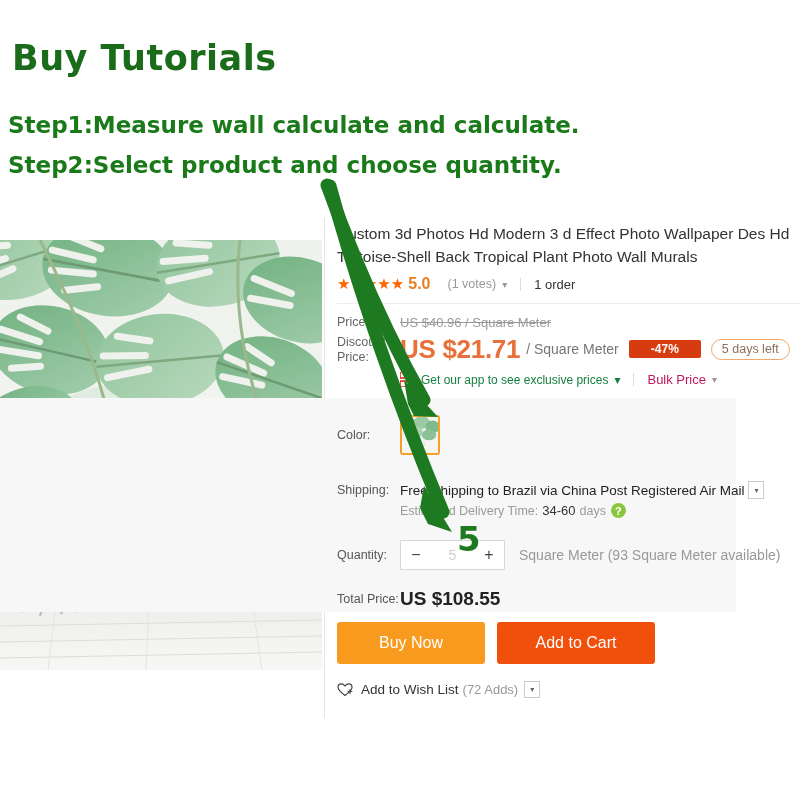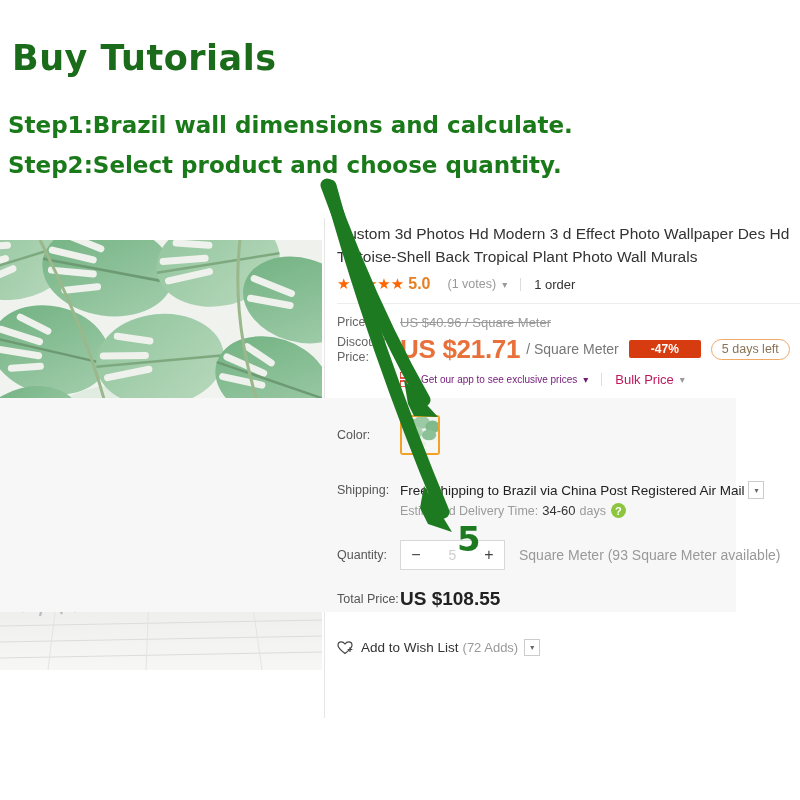"Step1:Brazil wall dimensions and" div.tut-step { text: Step1:Brazil wall dimensions -> Step1:Measure wall calculate }
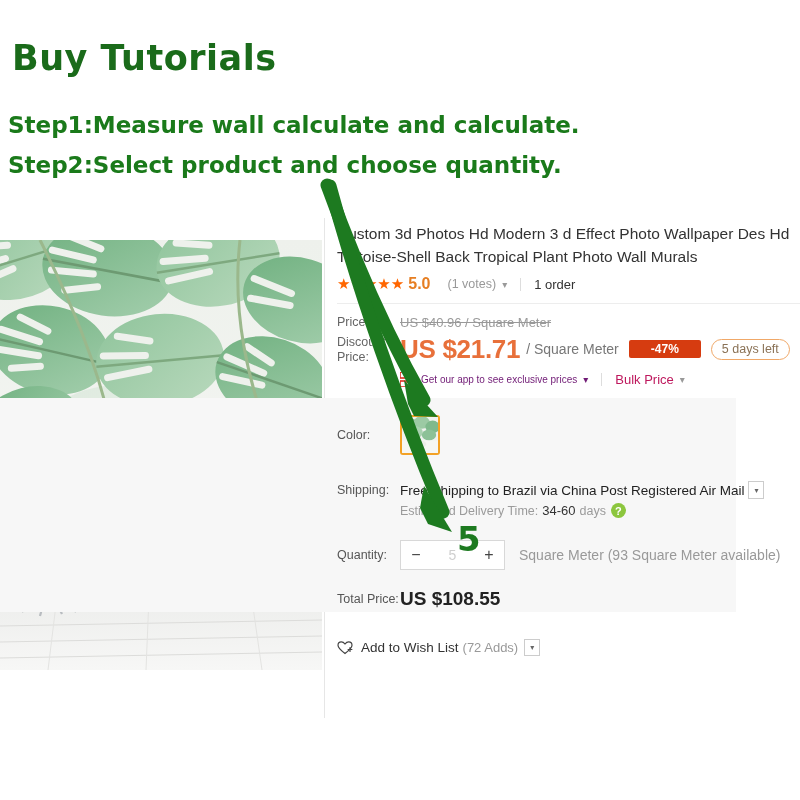"Get our app to see" .applink { color: #701a75 -> #15803d; font-size: 10px -> 12px }
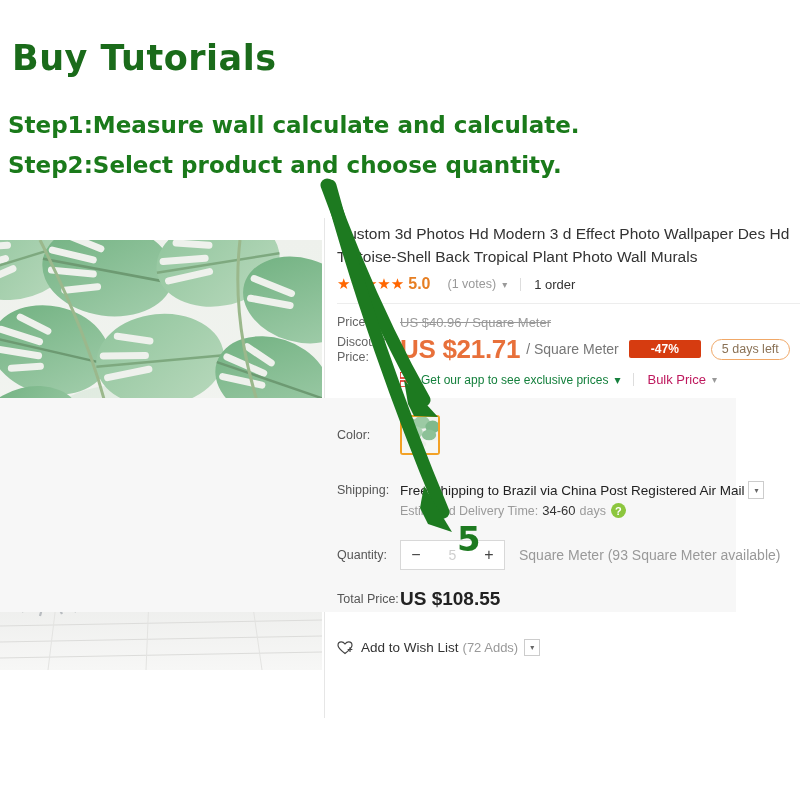"Buy Now" div.btns { html: none -> <div> <button>Buy Now</button> <button>Add to Cart</button> </div> }
